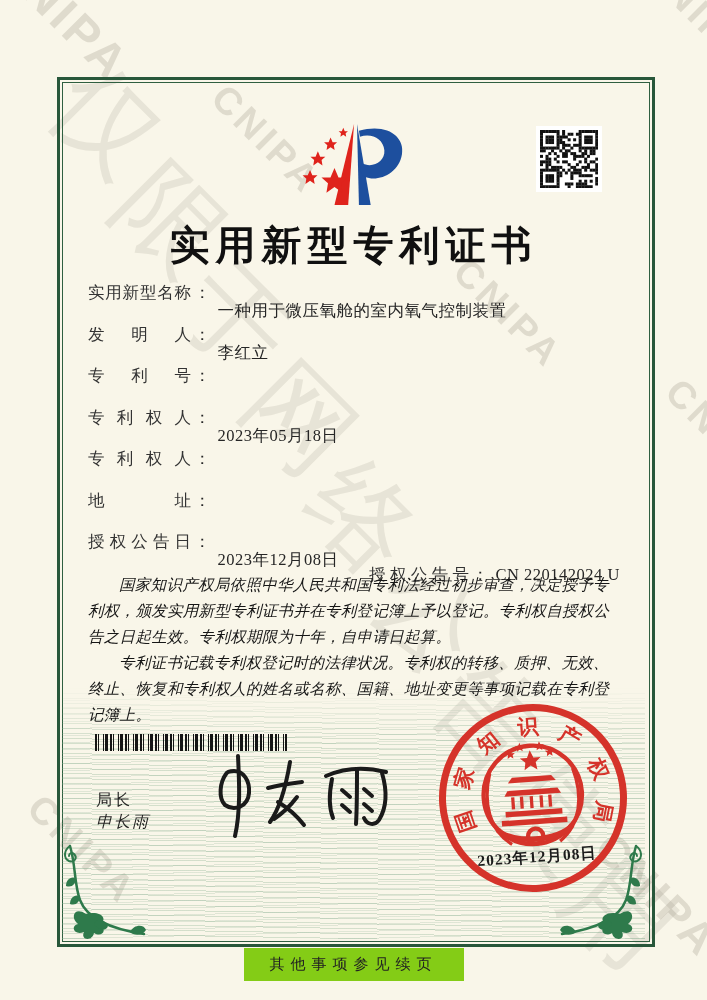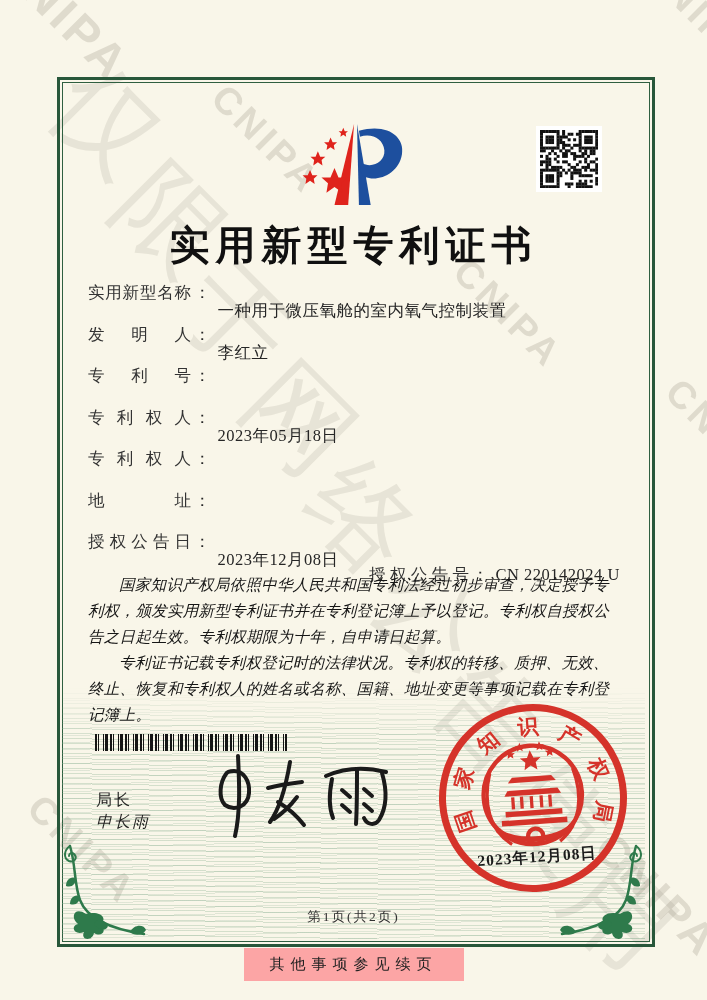"第1页(共2页)" div.page-footer { html: <div>第1页(共2页)</div> -> none }
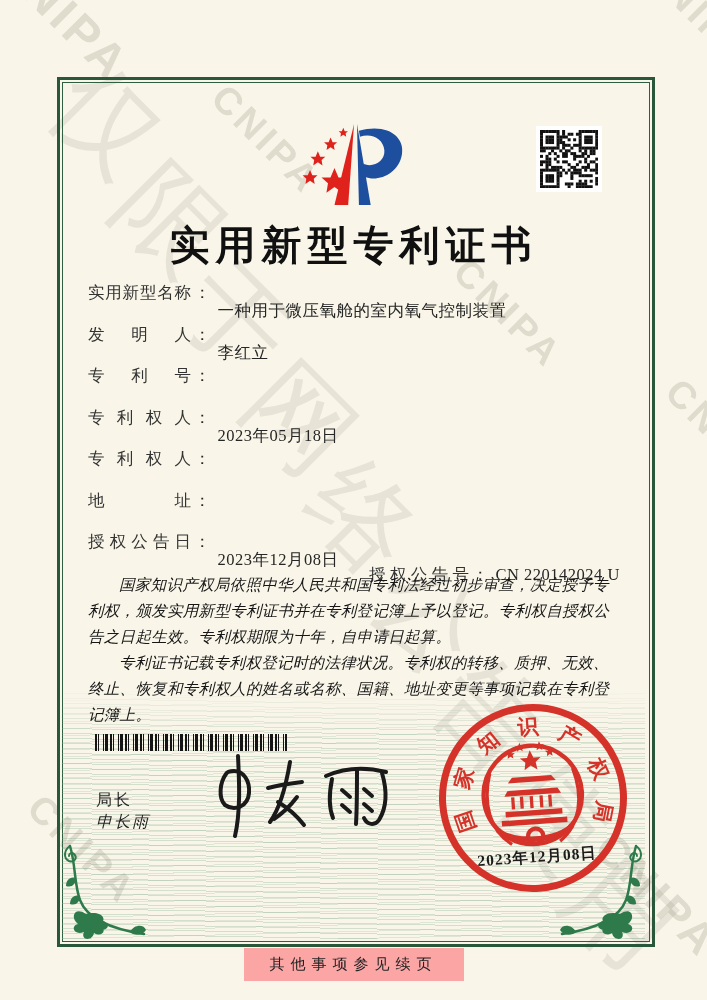"其他事项参见续页" .note { background: #fca5a5 -> #84cc16 }
